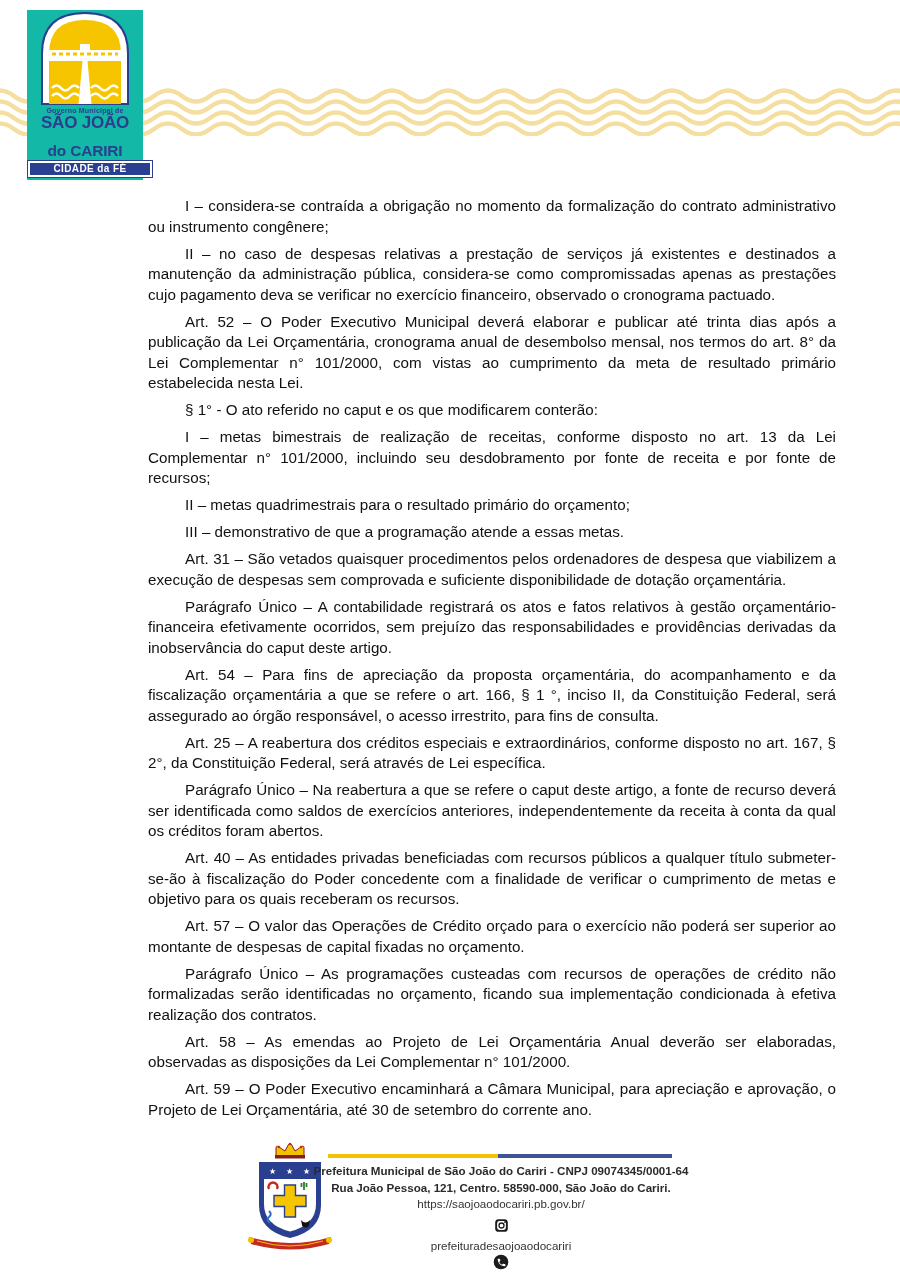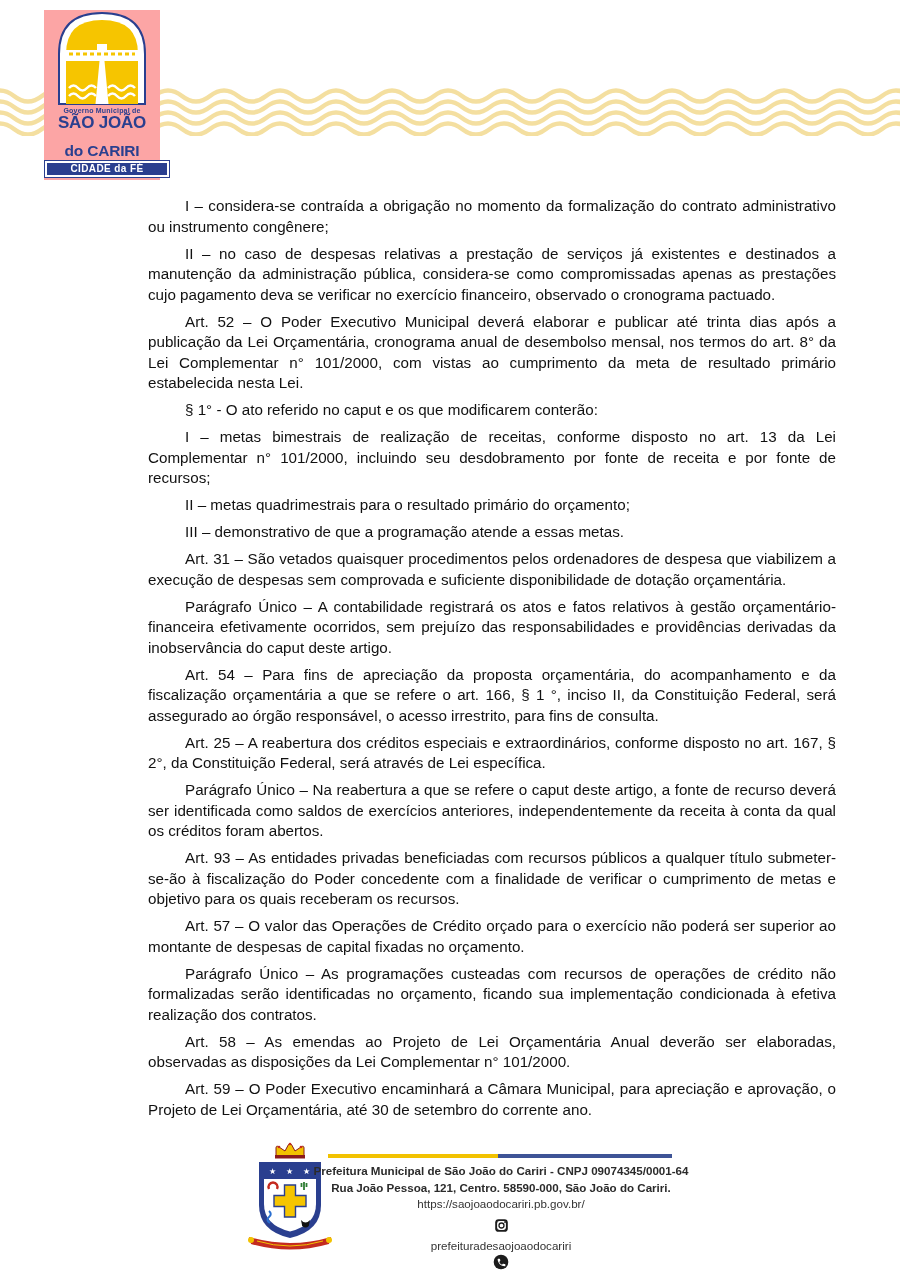"SÃO JOÃO" .logo { background: #fca5a5 -> #14b8a6; left: 44px -> 27px }
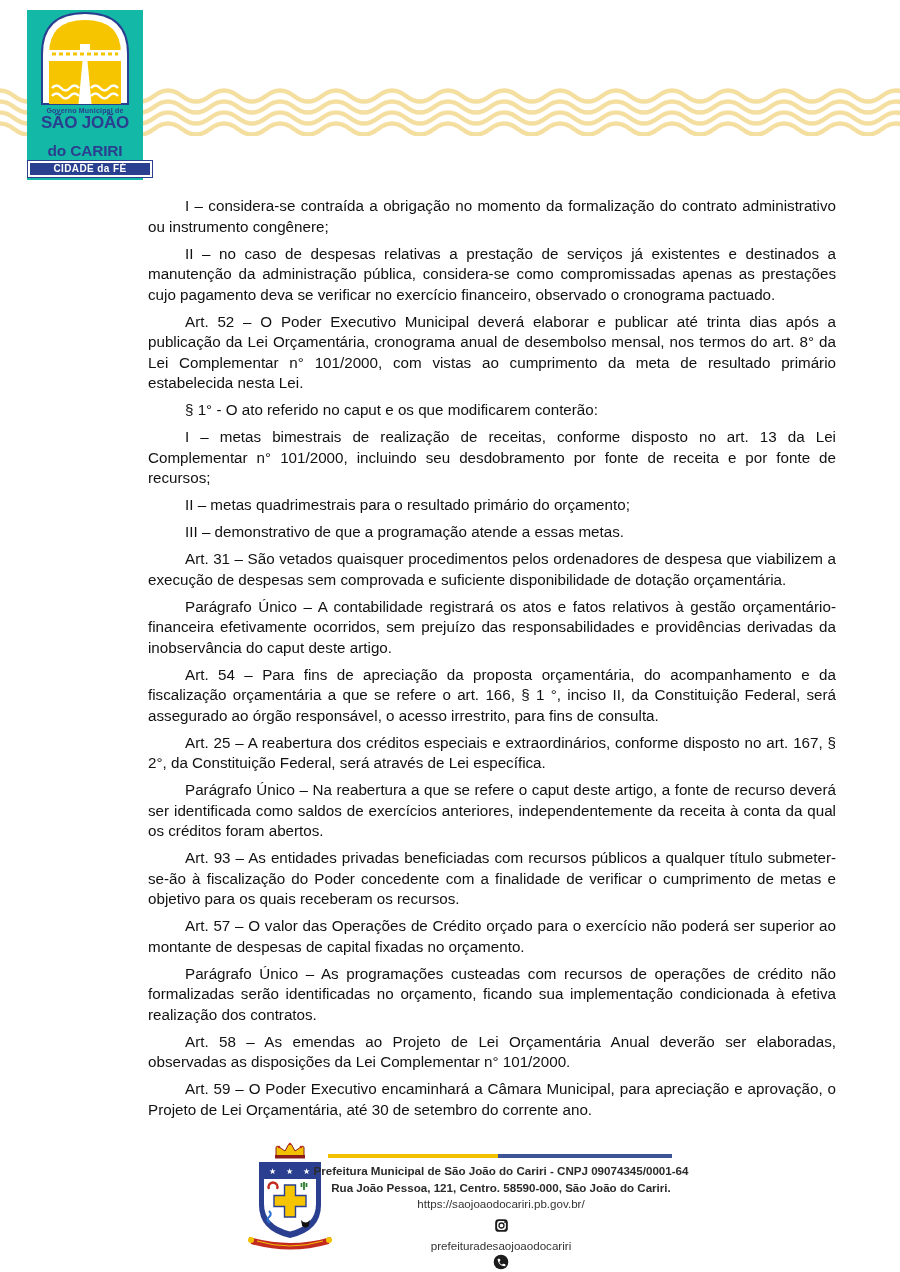"Art. 93 – As entidades" p { text: 93 -> 40 }
